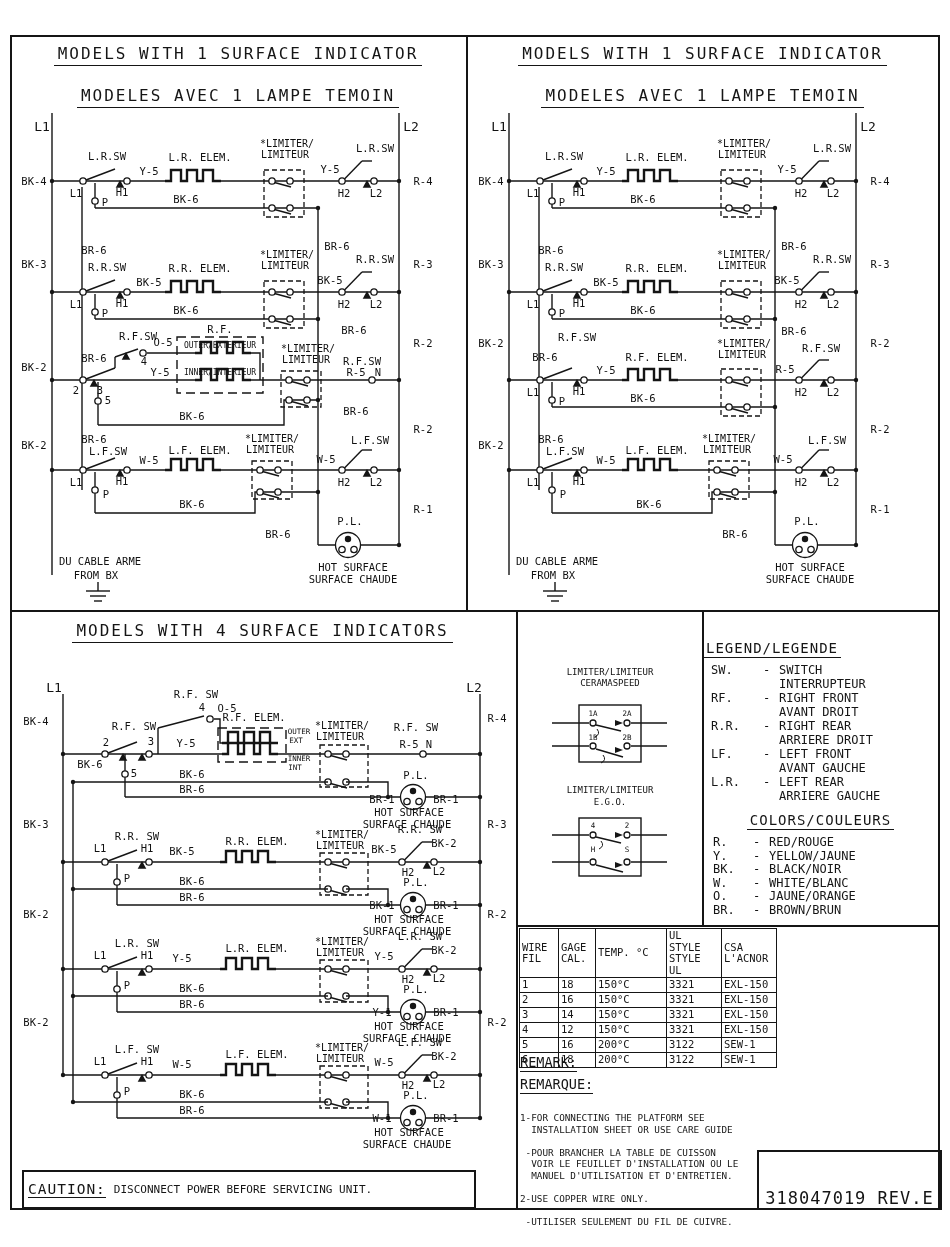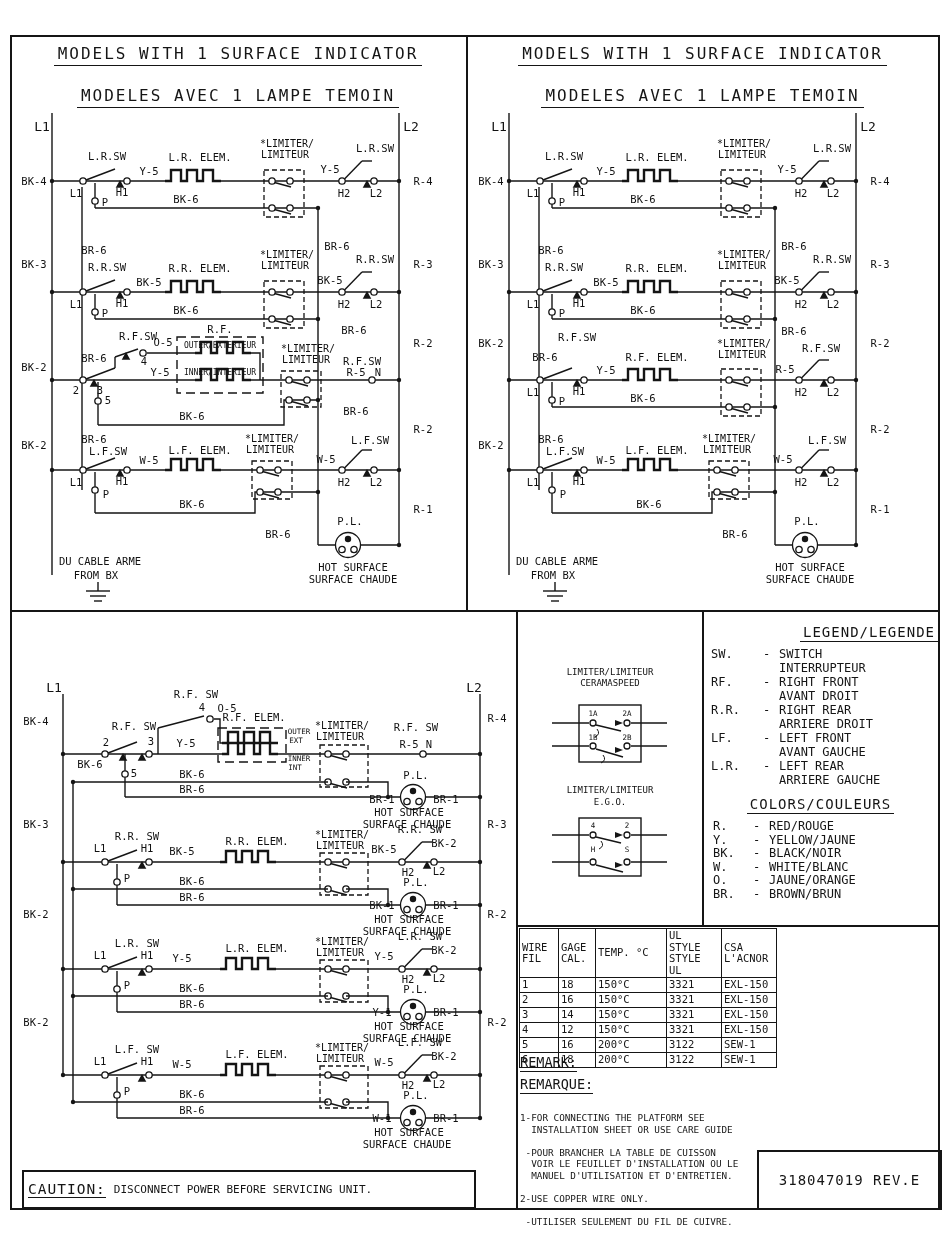"MODELS WITH 4 SURFACE INDICATORS" span { html: none -> <span>MODELS WITH 4 SURFACE INDICATORS</span> }
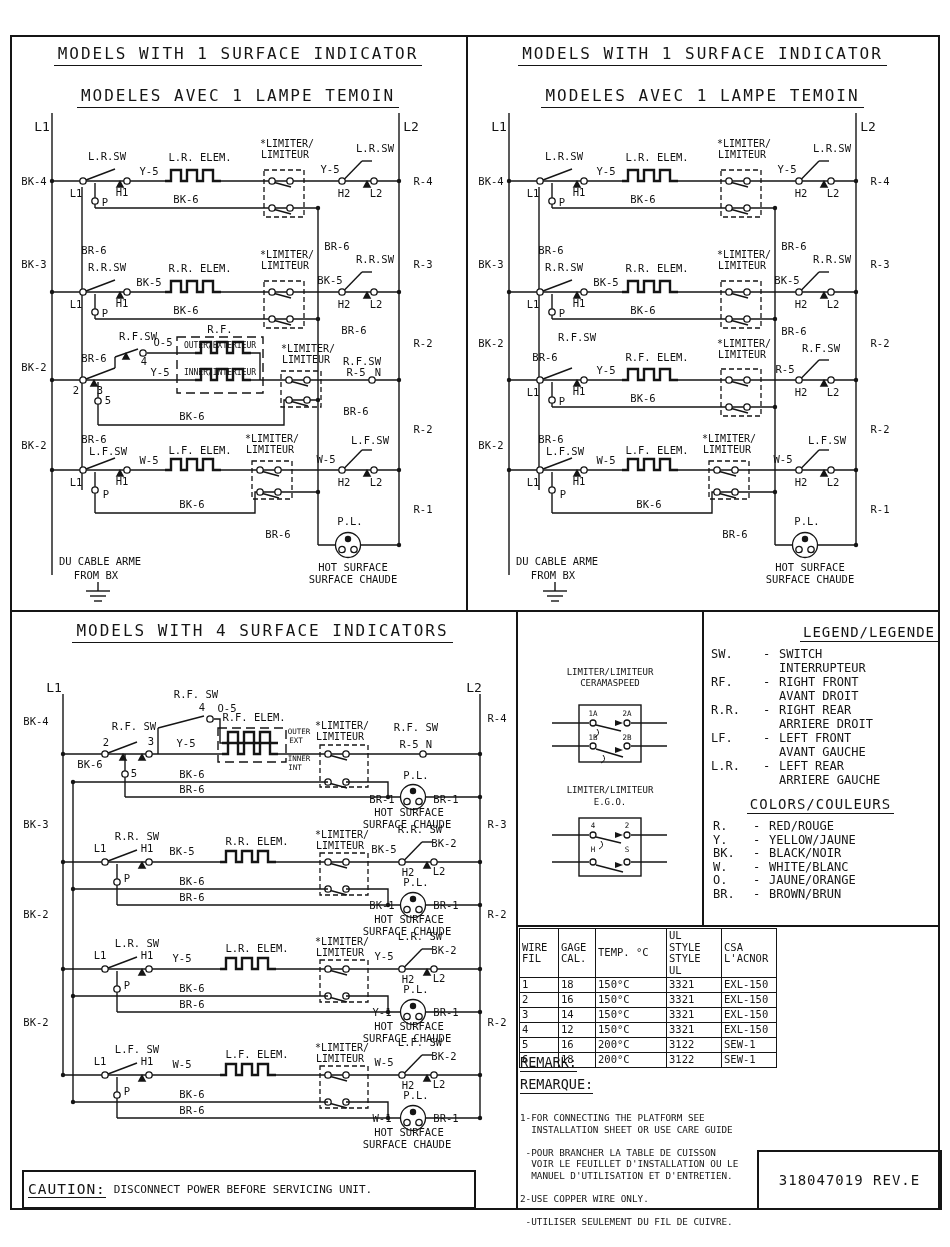"LEGEND/LEGENDE" .lg-title { margin-top: 12px -> 28px; text-align: right -> left }
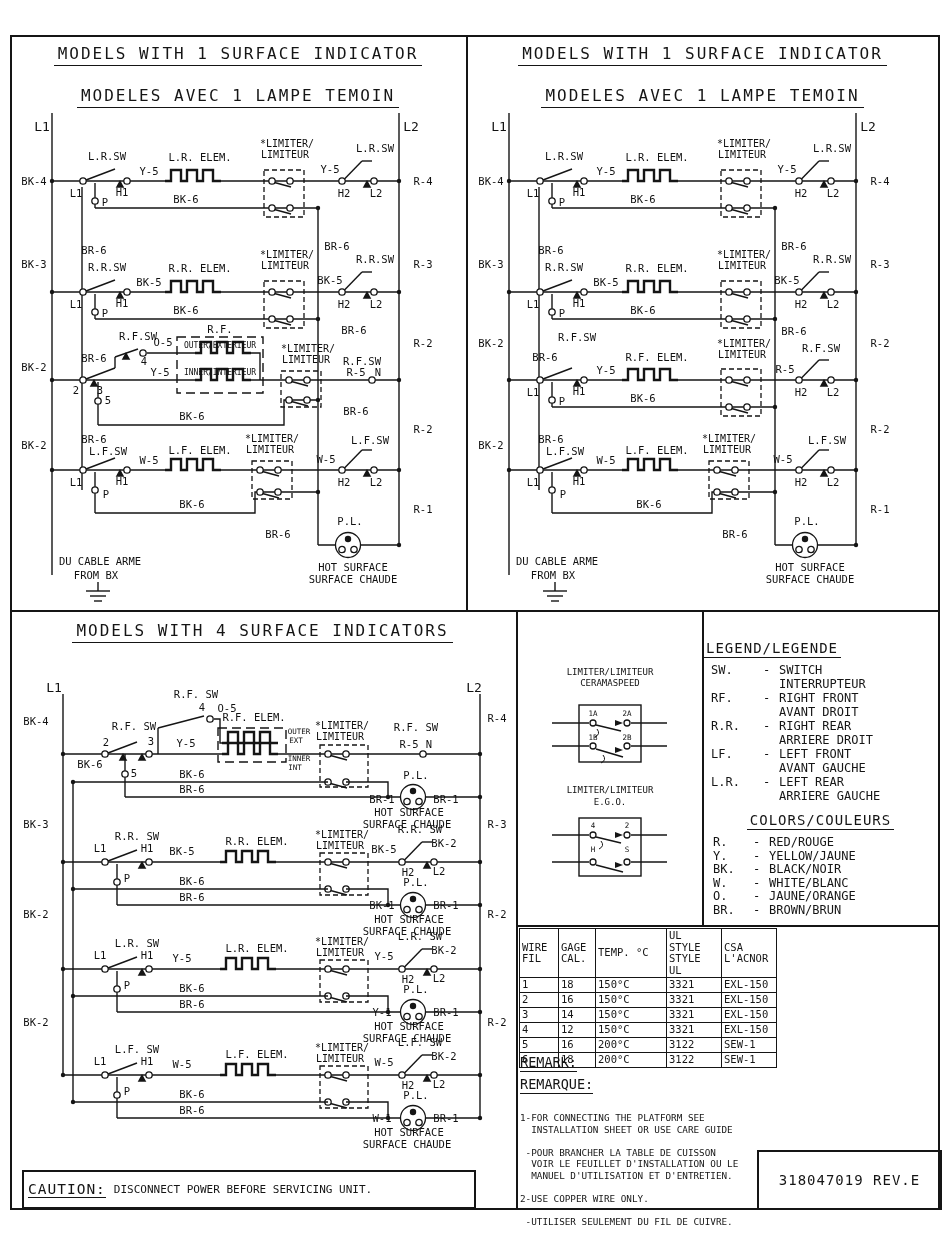"318047019 REV.E" .partbox { align-items: center -> flex-end; font-size: 14px -> 17px }
